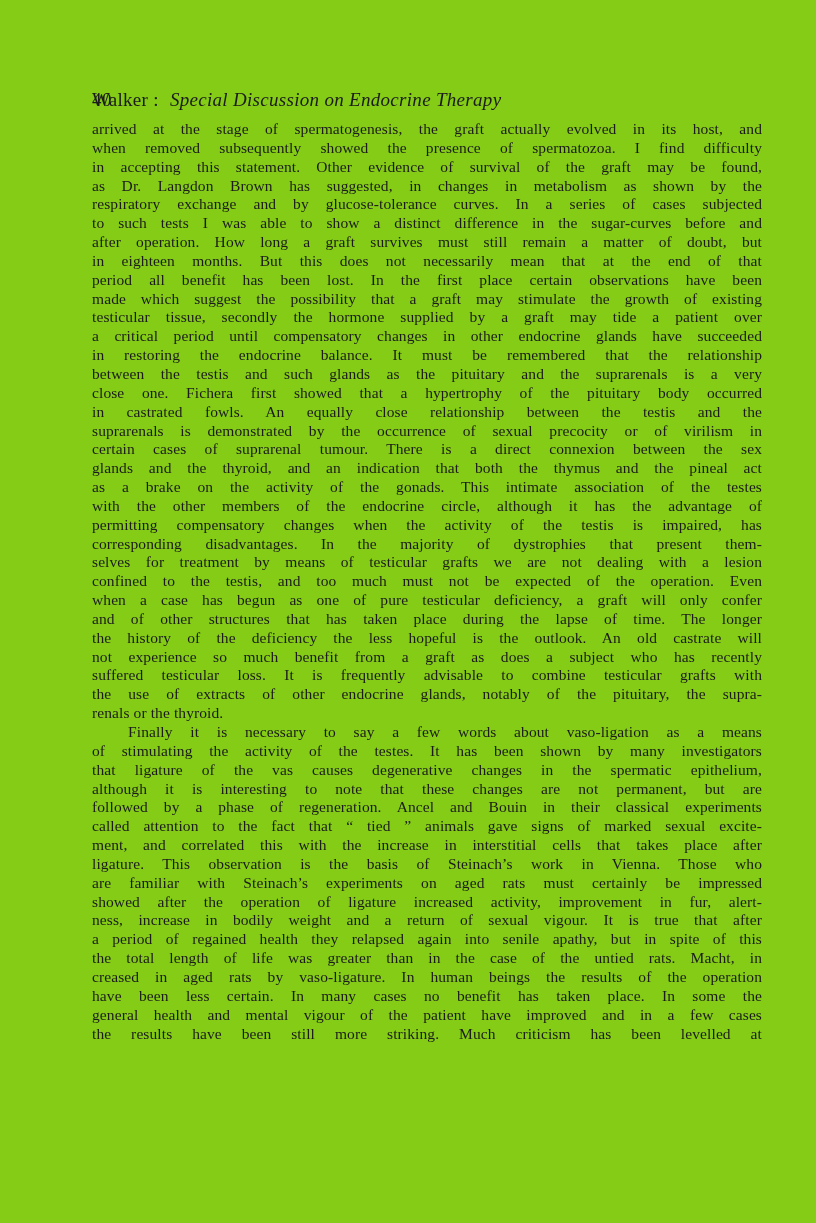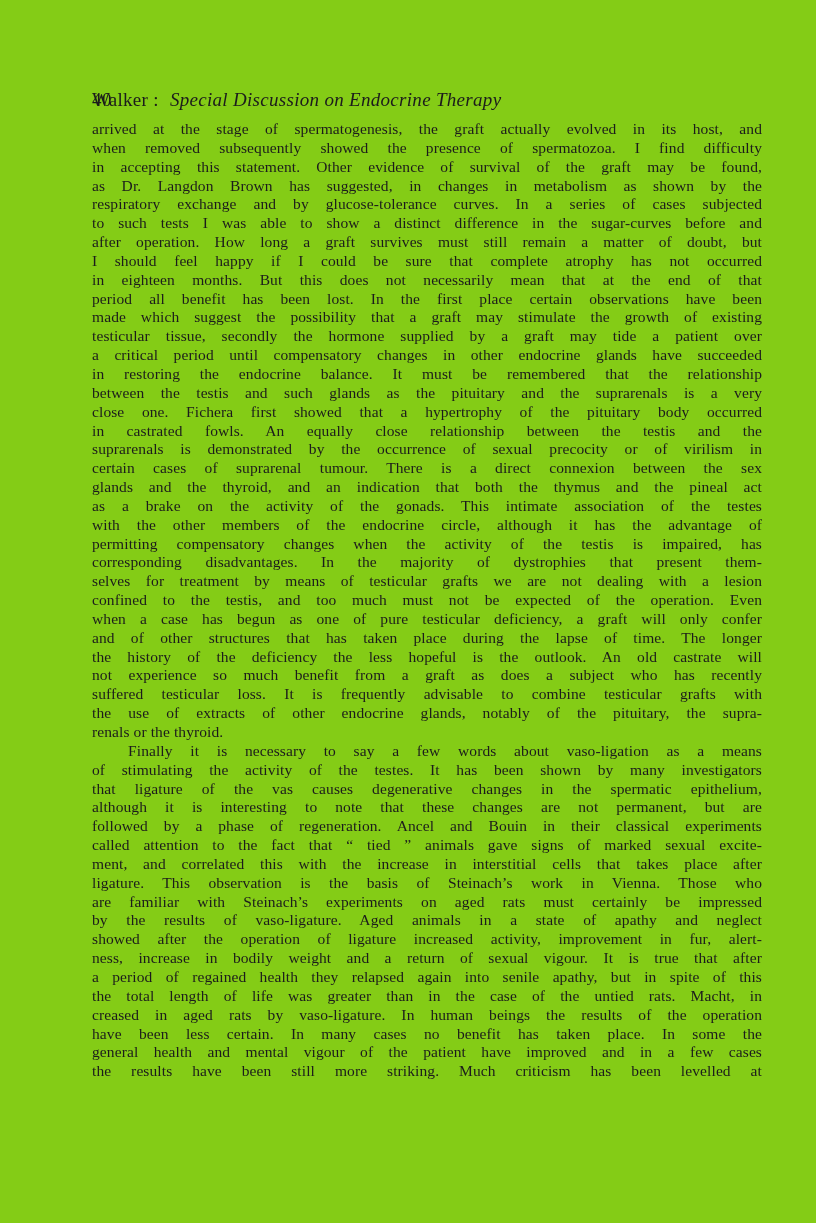"I should feel happy if" div.line { html: <div>I should feel happy if I could be sure that complete atrophy has not occurred</div> -> none }
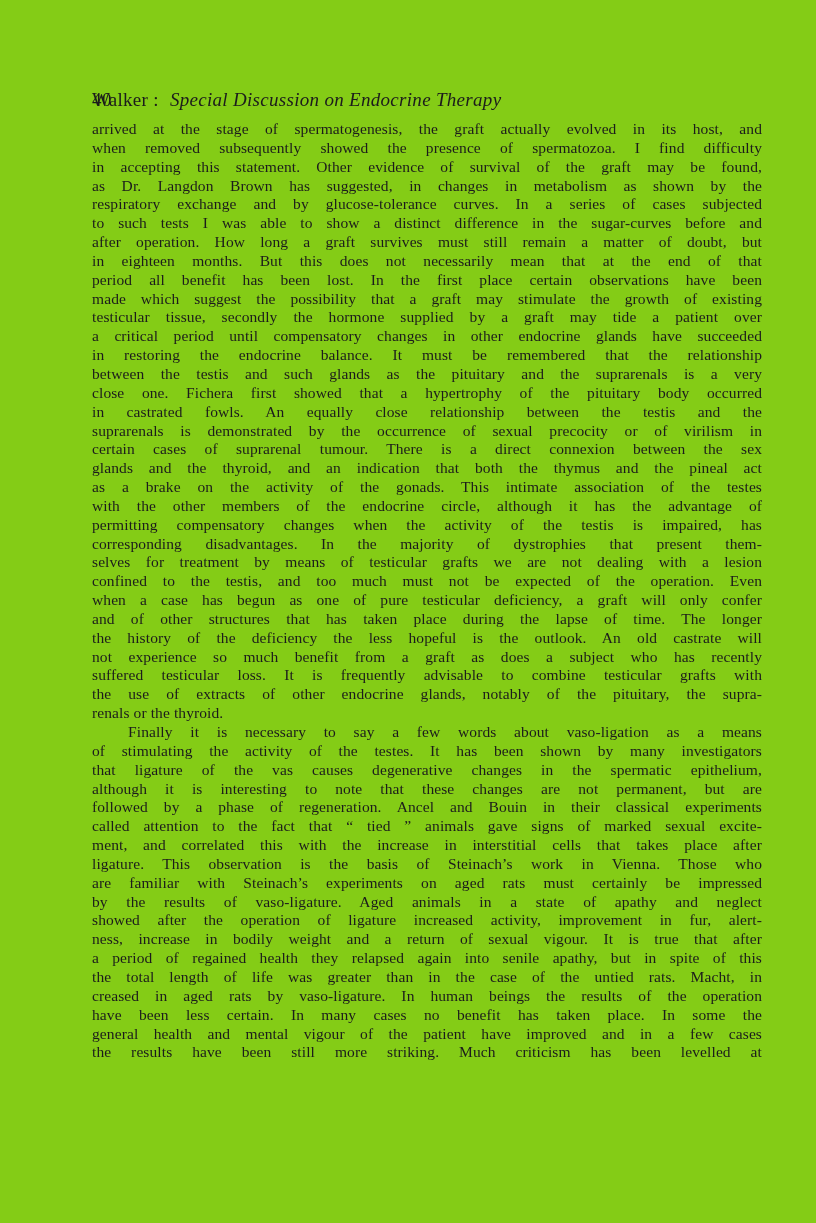"by the results of vaso-ligature." div.line { html: <div>by the results of vaso-ligature. Aged animals in a state of apathy and neglect</div> -> none }
